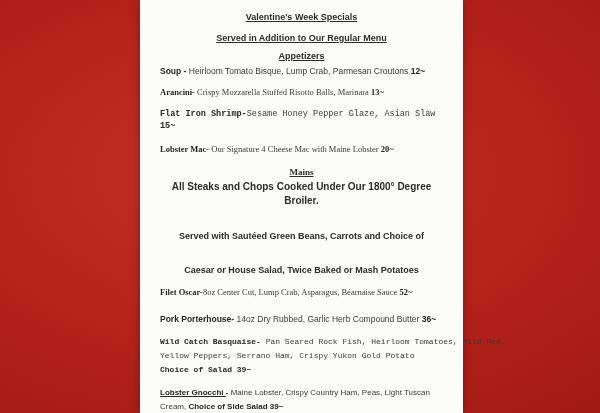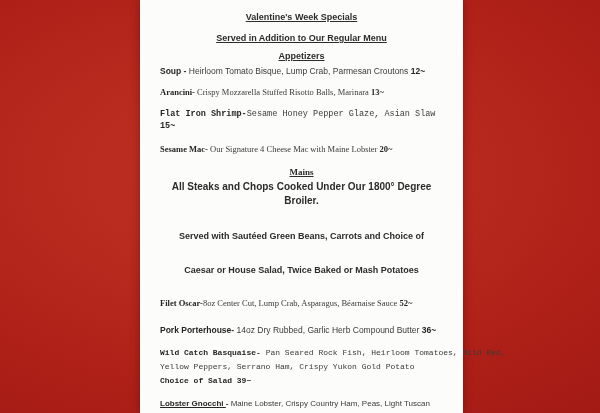"Sesame Mac-" span.b { text: Sesame -> Lobster }
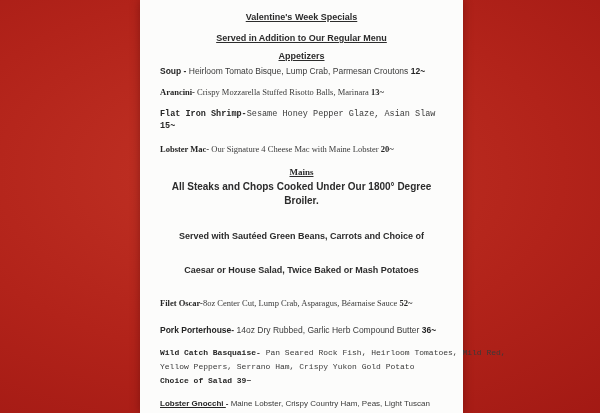"Filet Oscar-8oz Center Cut, Lump" .mt21 { margin-top: 21px -> 10px }
